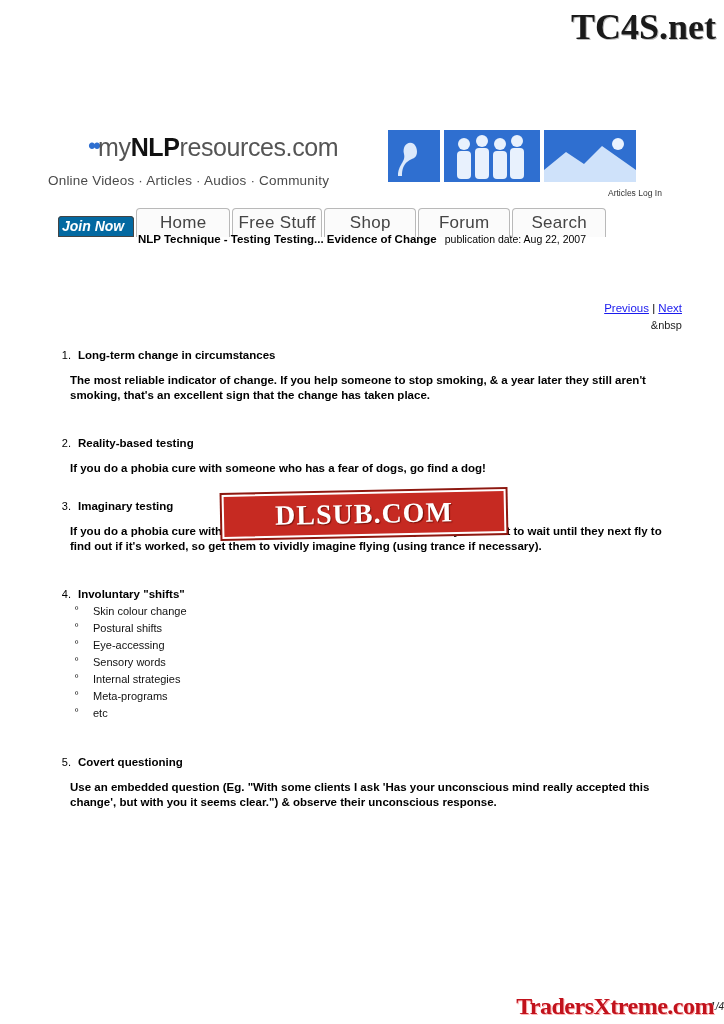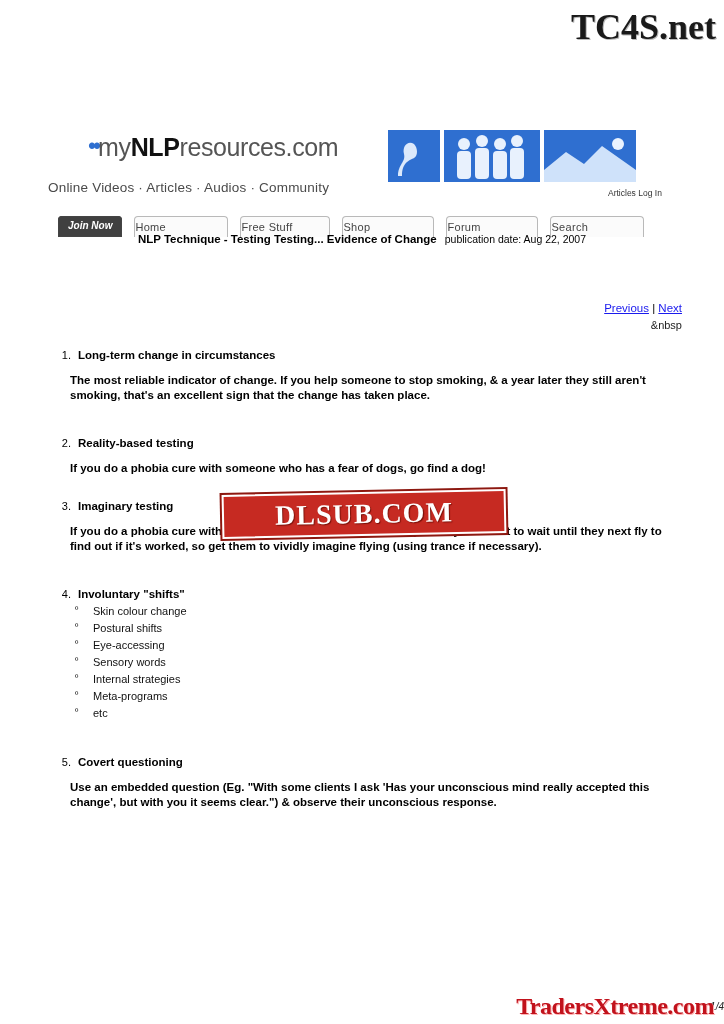"Online Videos · Articles ·" .logo-line2 { margin-top: 18px -> 11px }
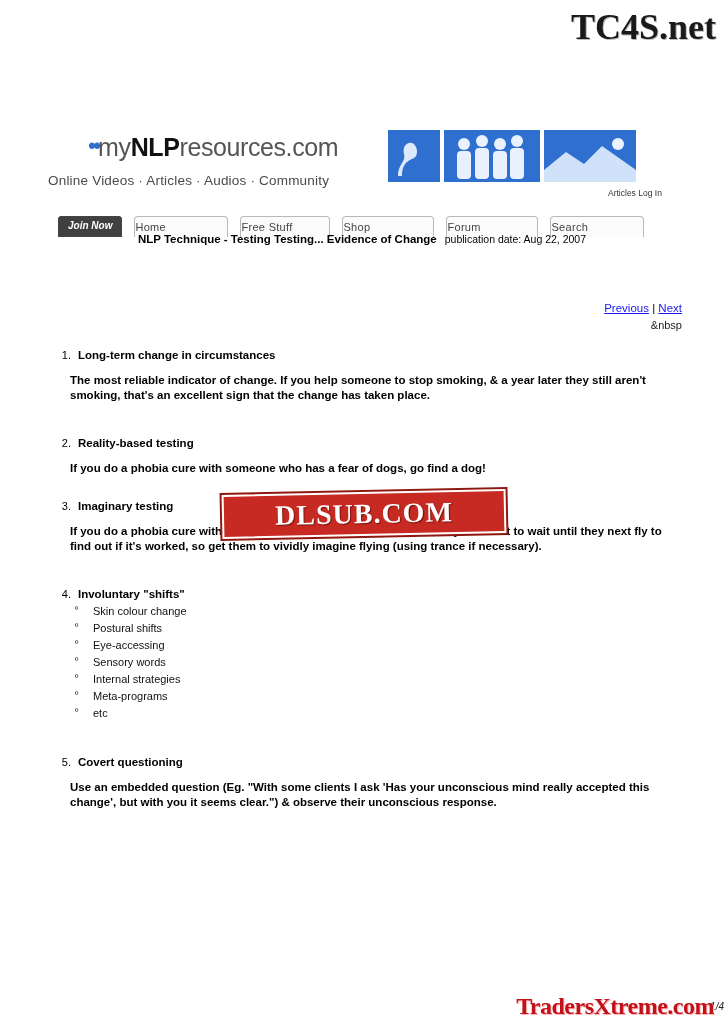"Join Now" .join-now { background: #404040 -> #0369a1; font-size: 10px -> 14px; padding: 3px 10px 4px 10px -> 3px 10px 4px 4px }
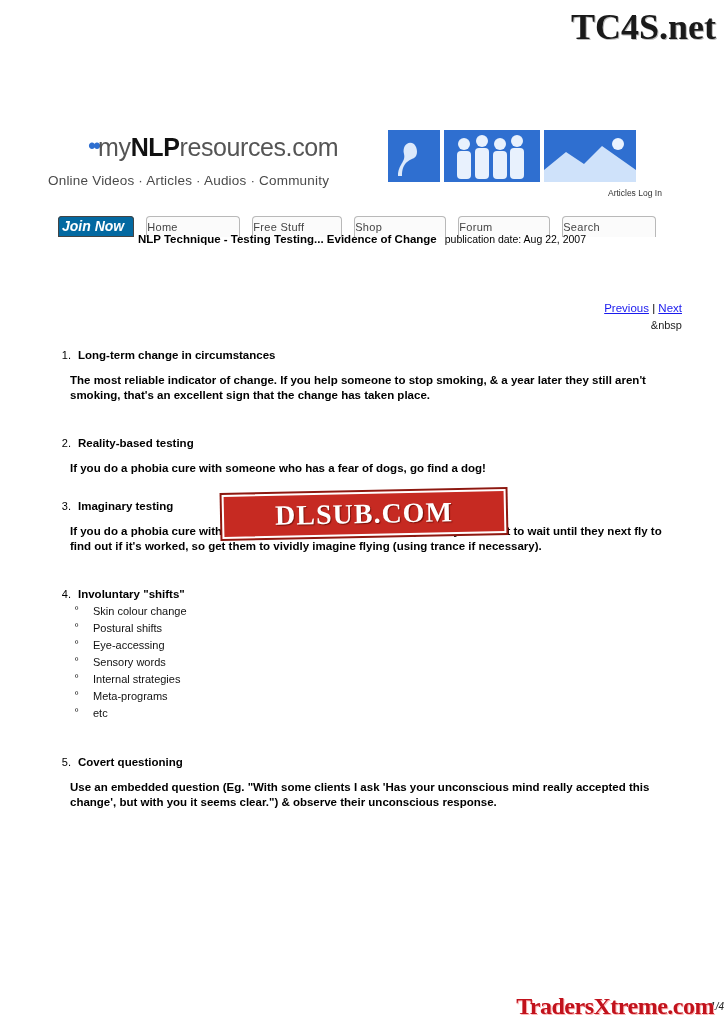"Home" .navtab { font-size: 11px -> 17px; margin-left: 12px -> 2px; text-align: none -> center }
